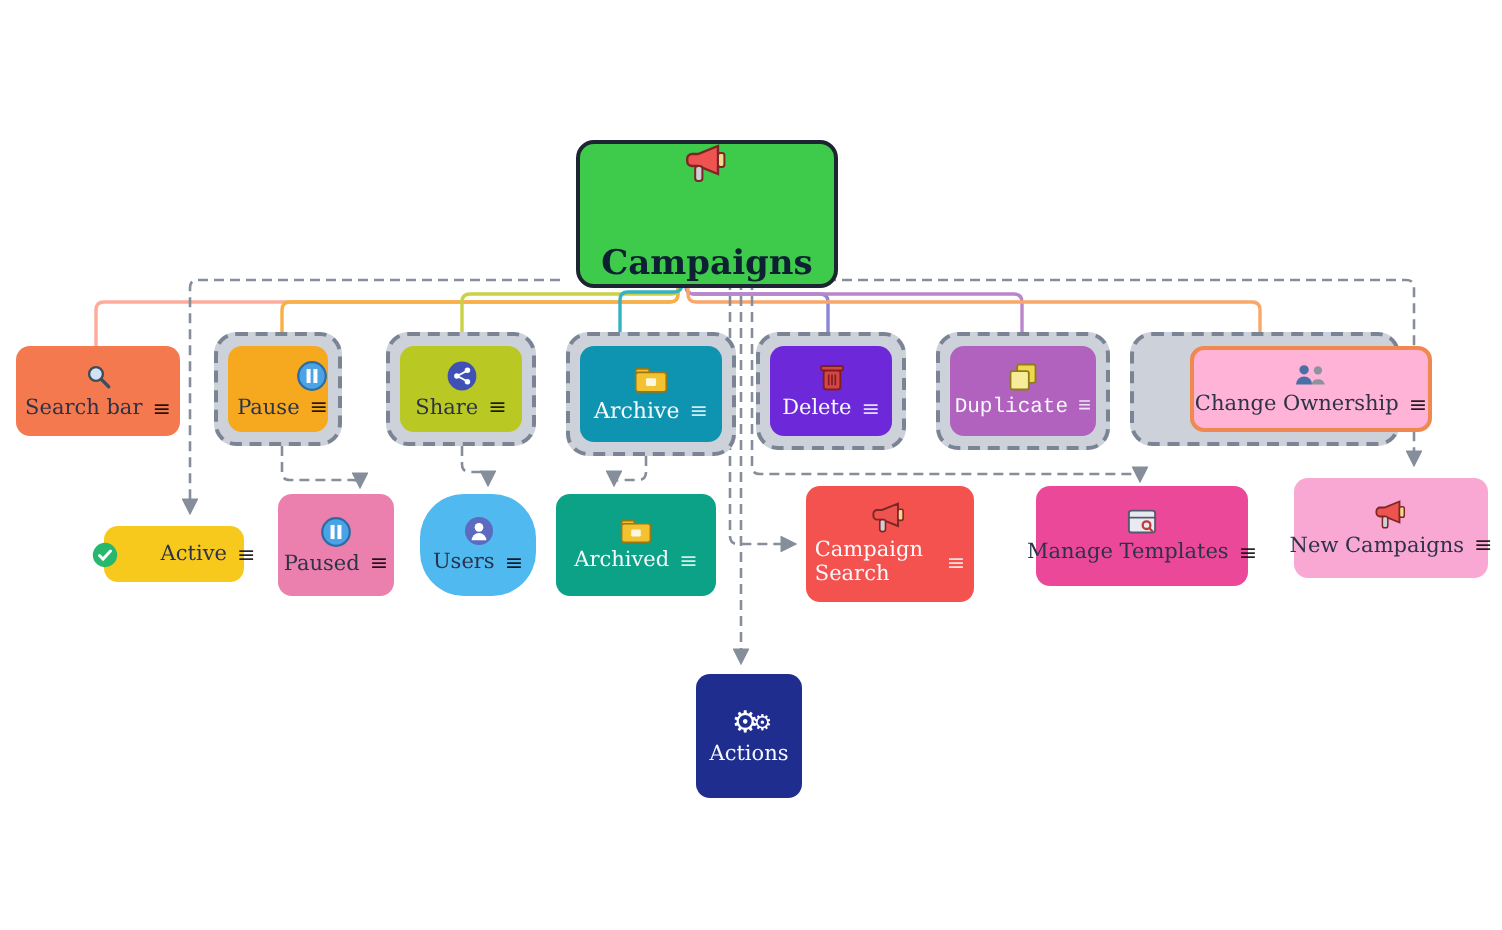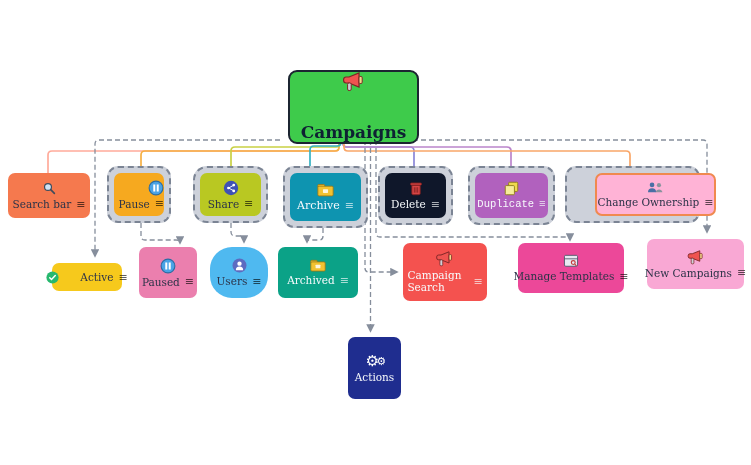"Share" div.group { border-radius: 14px -> none }
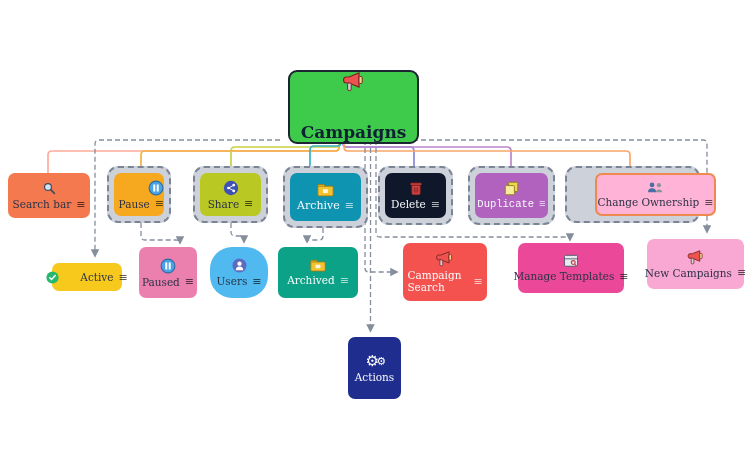"Delete" .n-delete { background: #0f172a -> #6d28d9 }
